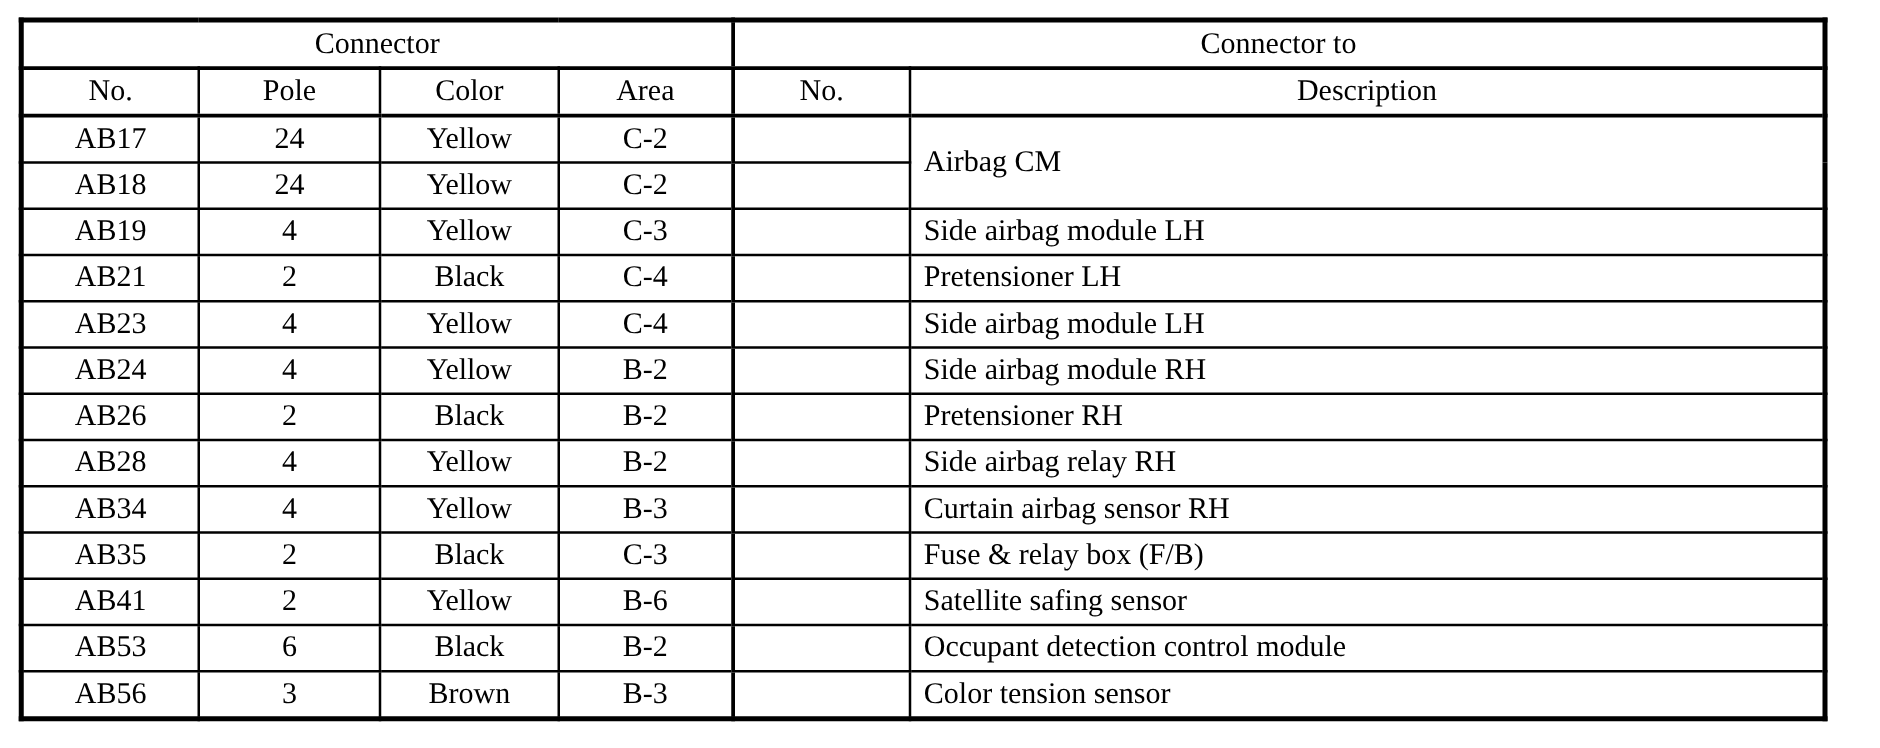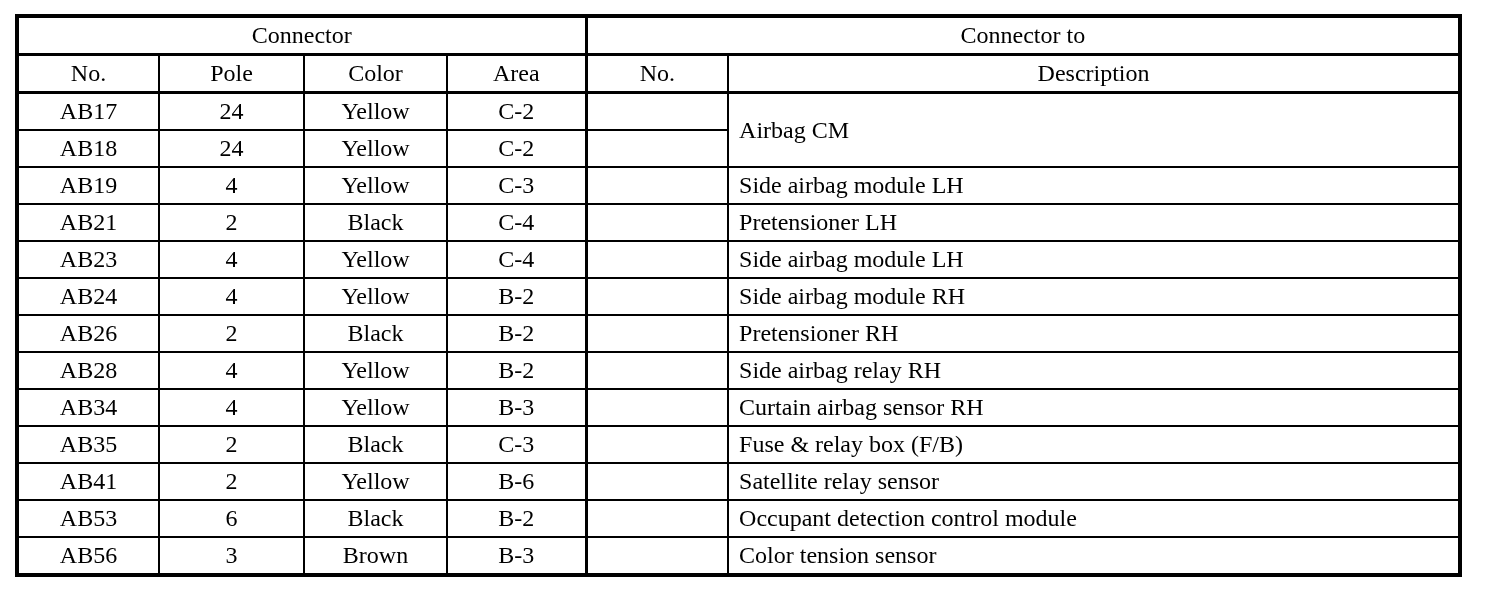"Satellite relay sensor" td.desc { text: relay -> safing }
